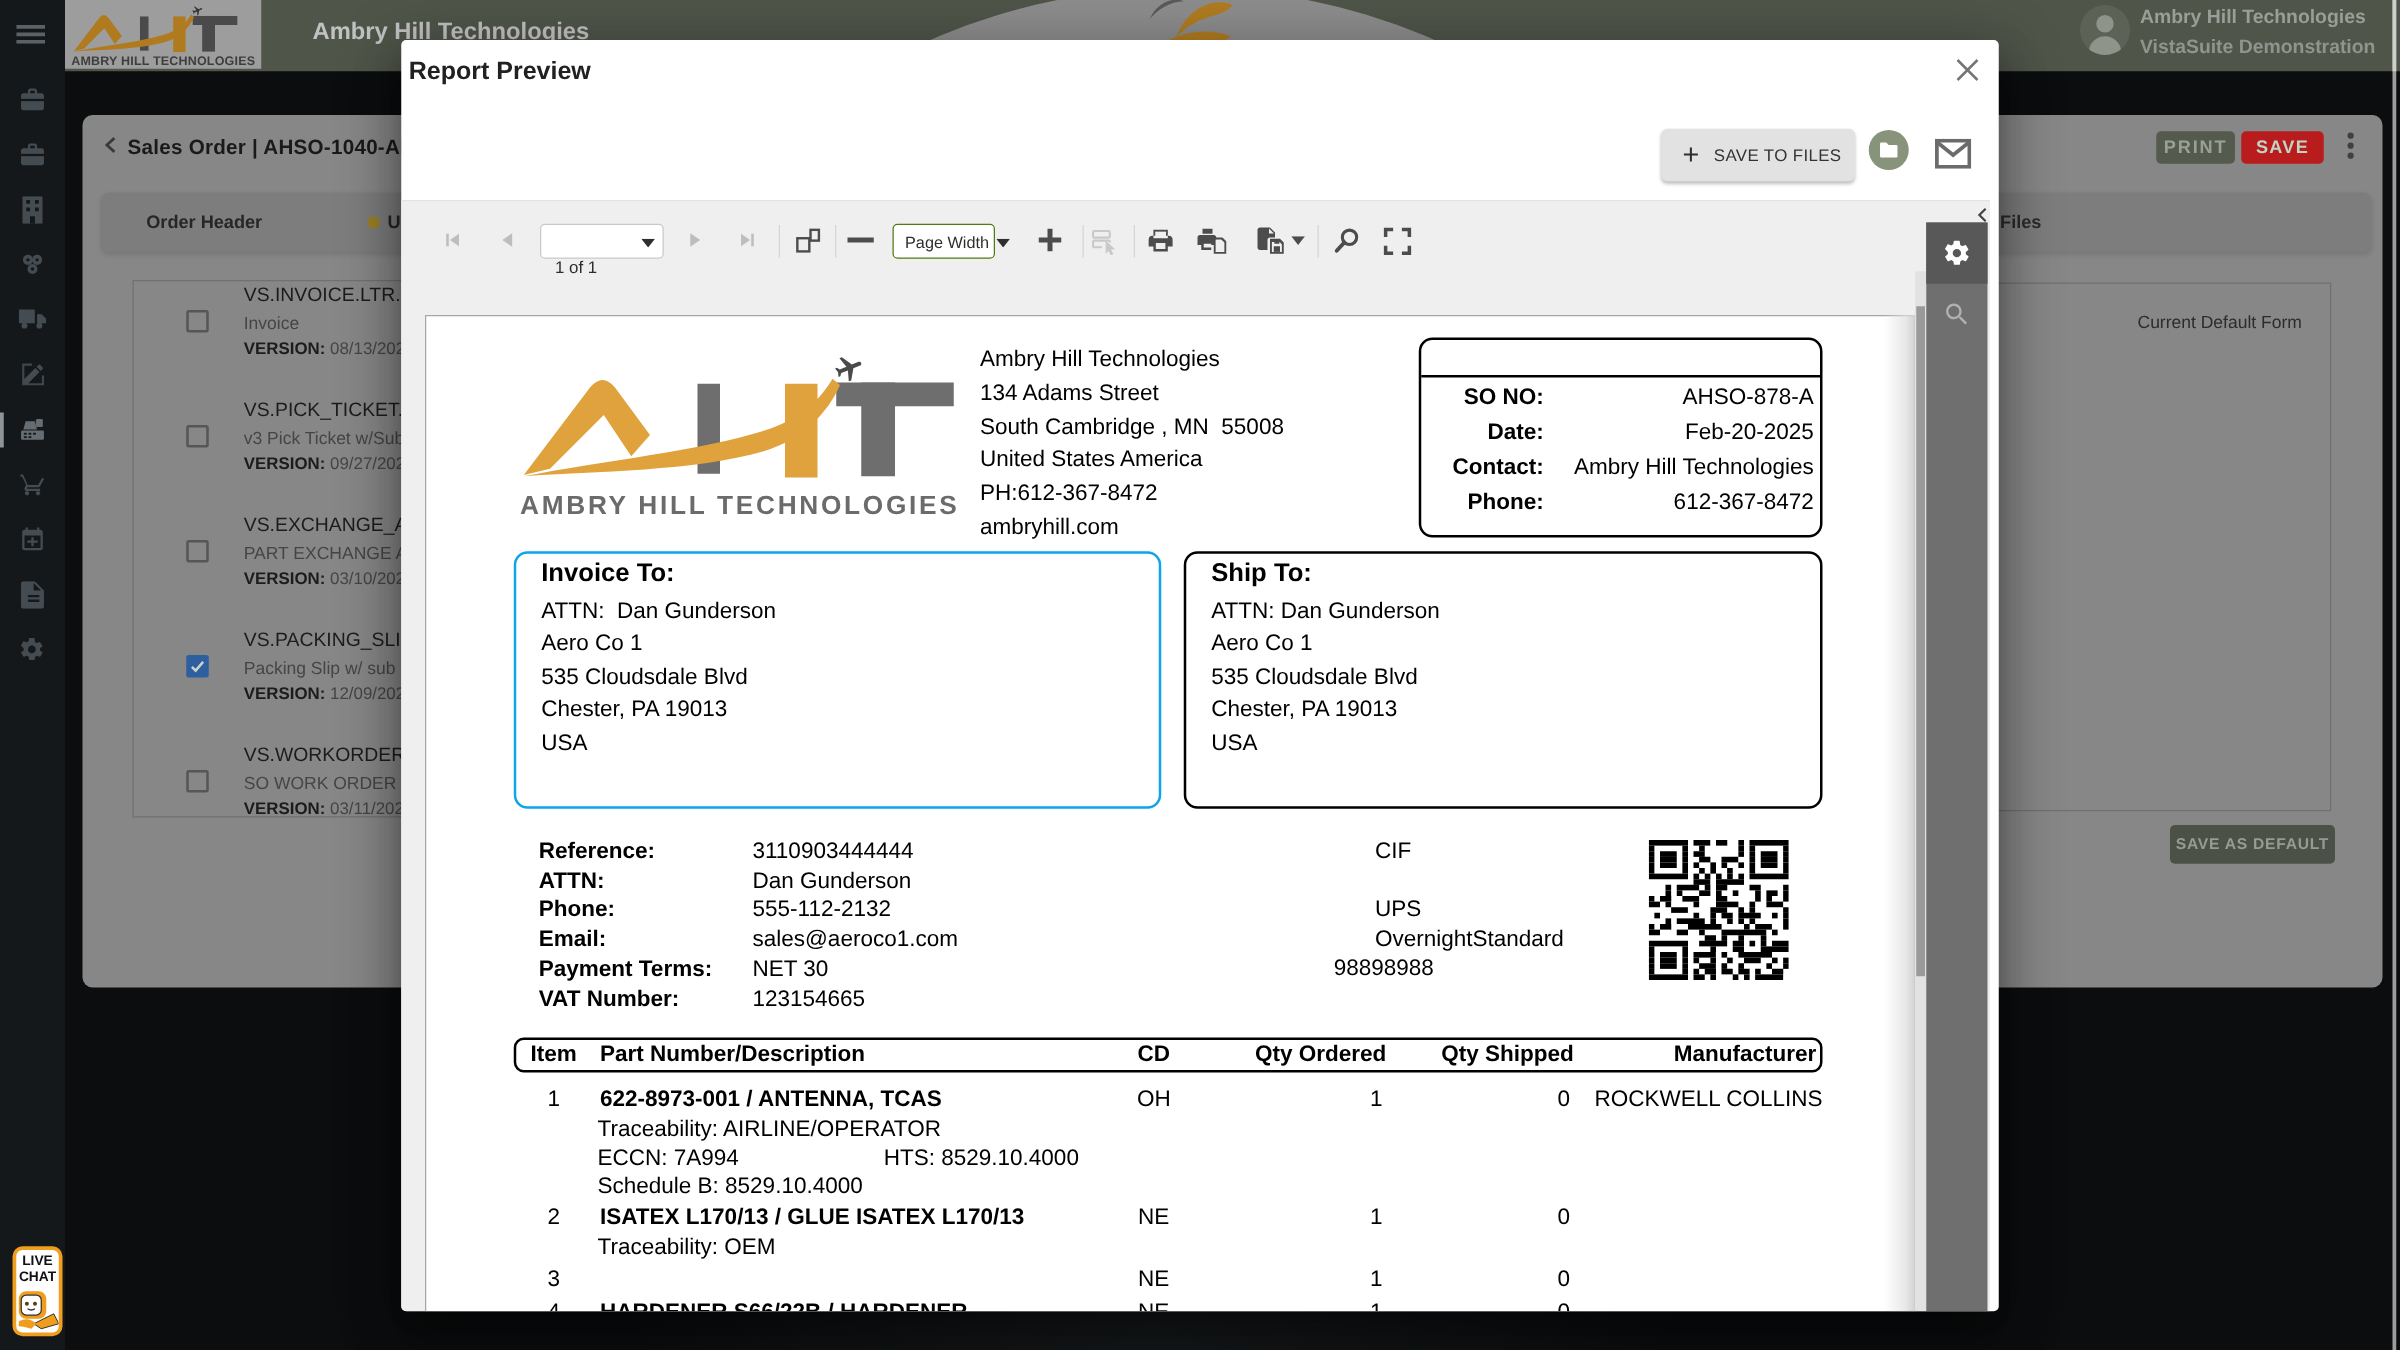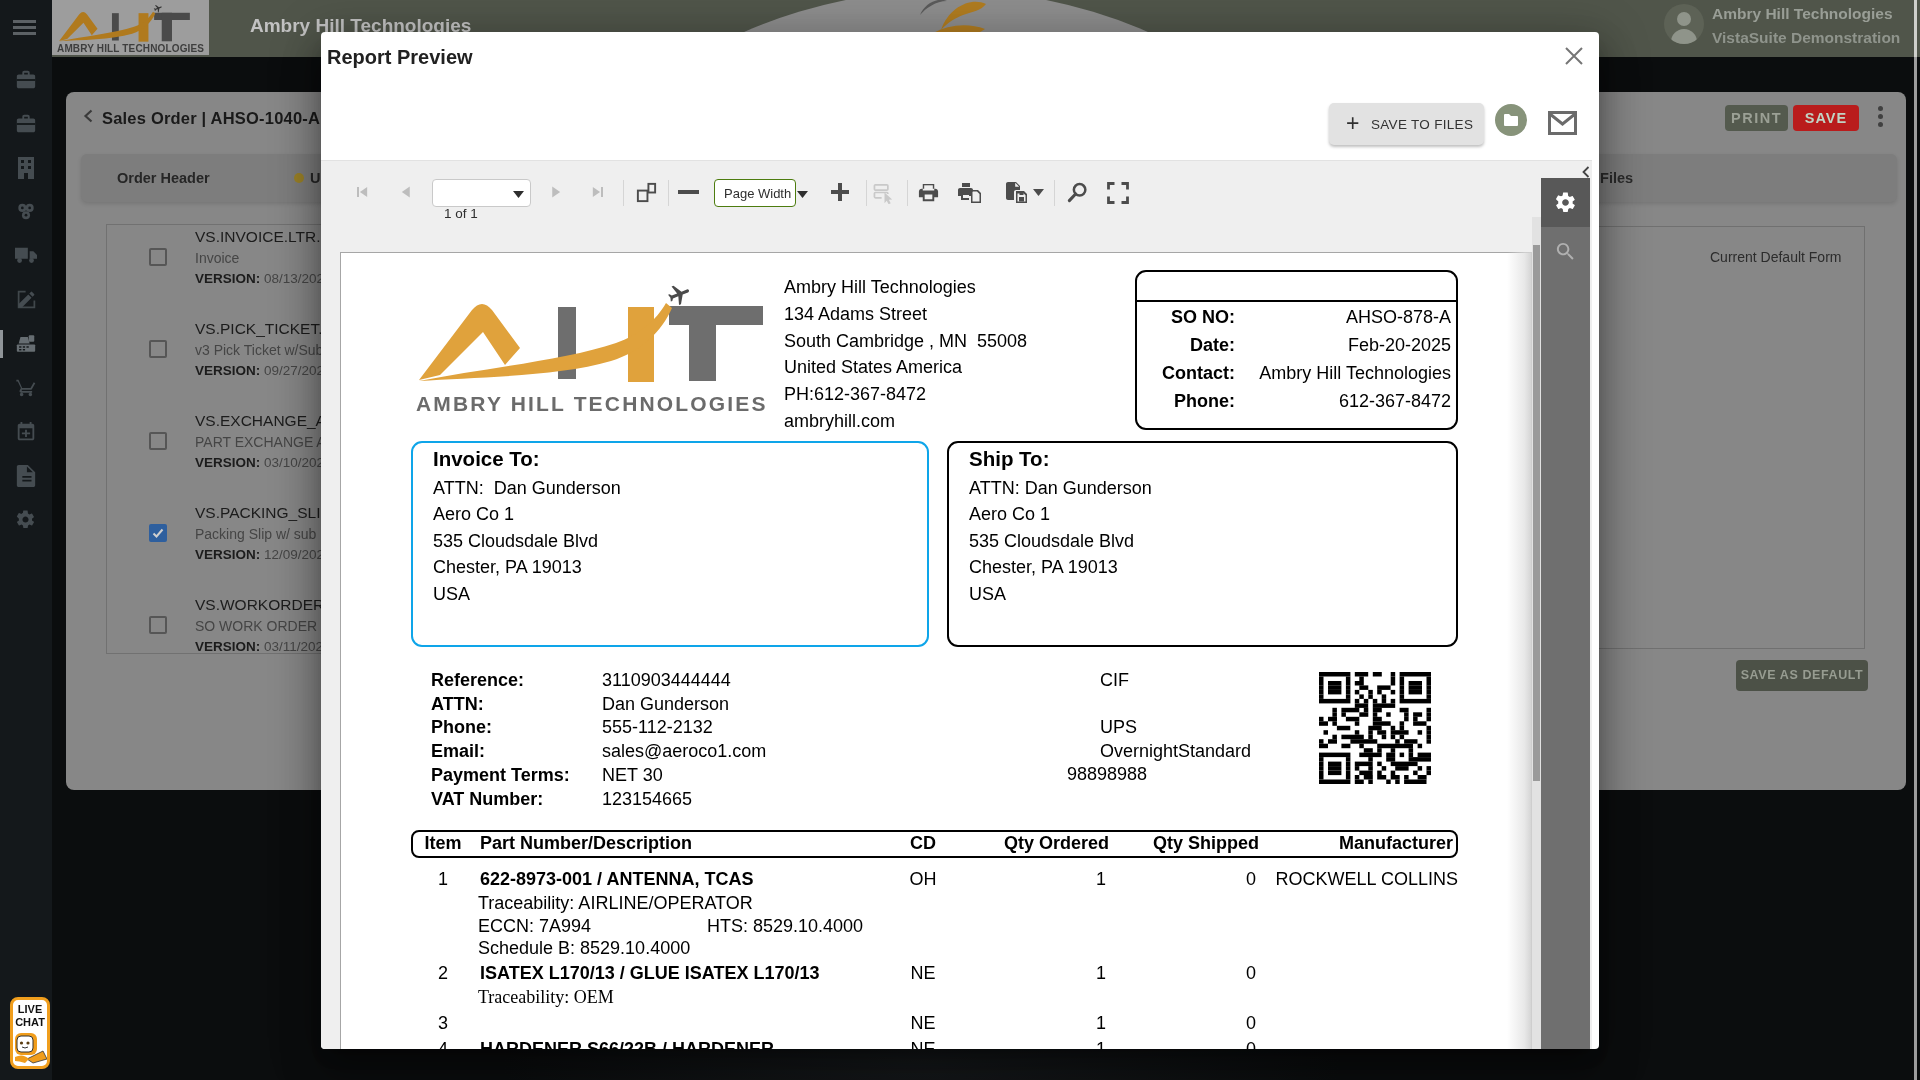"Traceability: OEM" div.abs { font-family: Liberation Serif, serif -> none }
